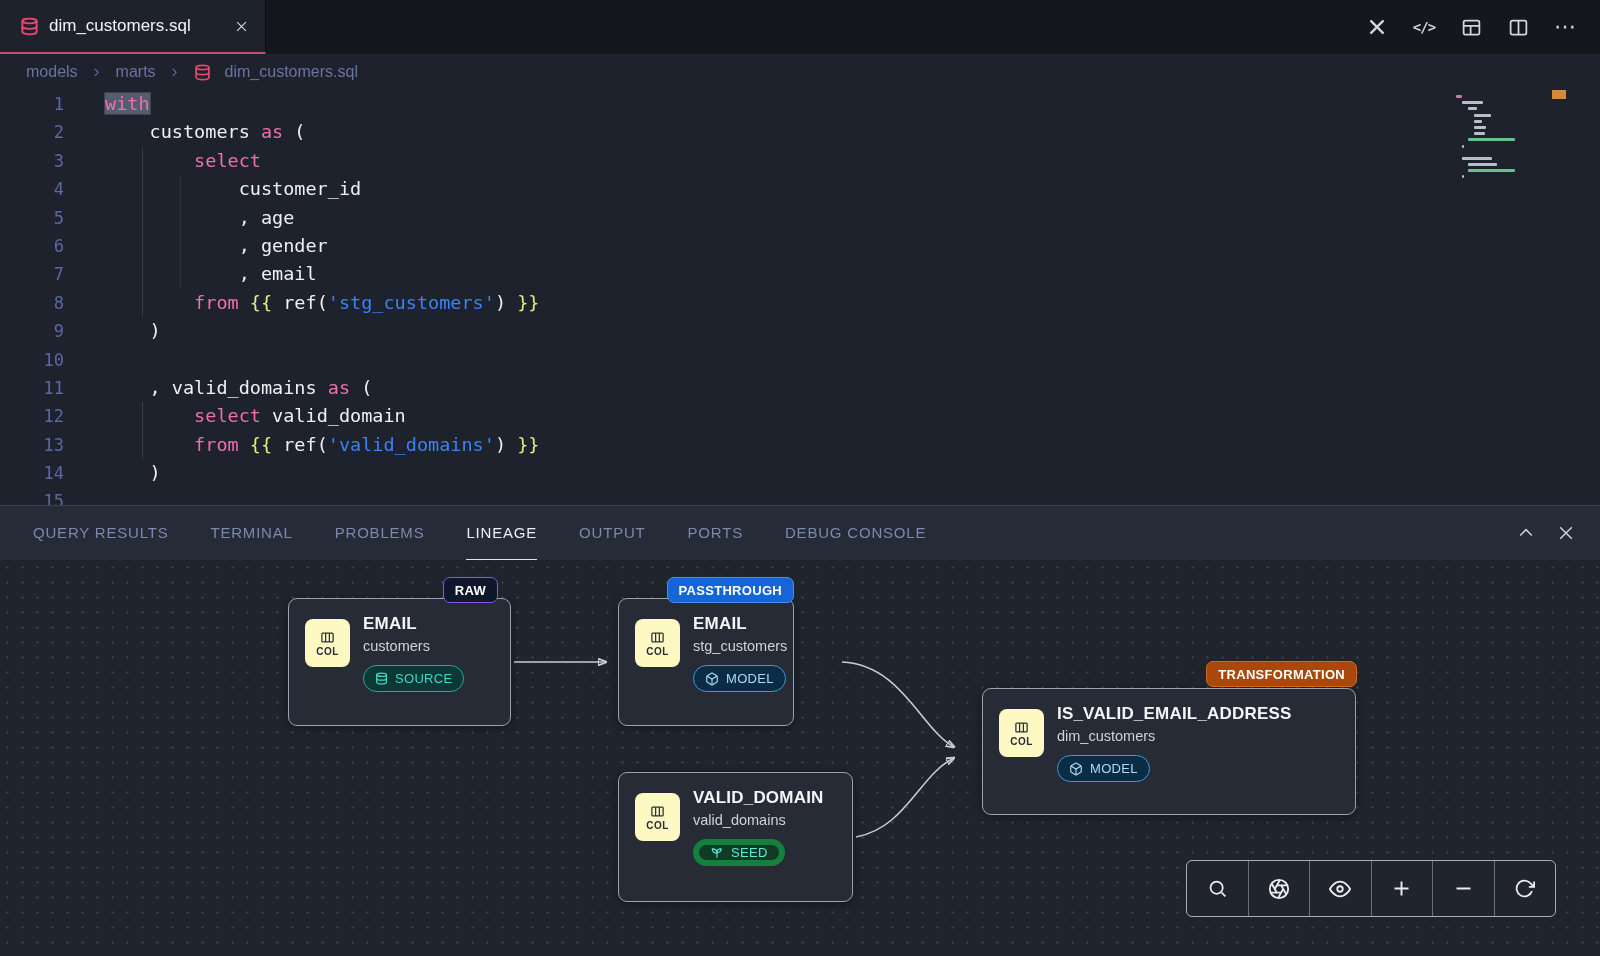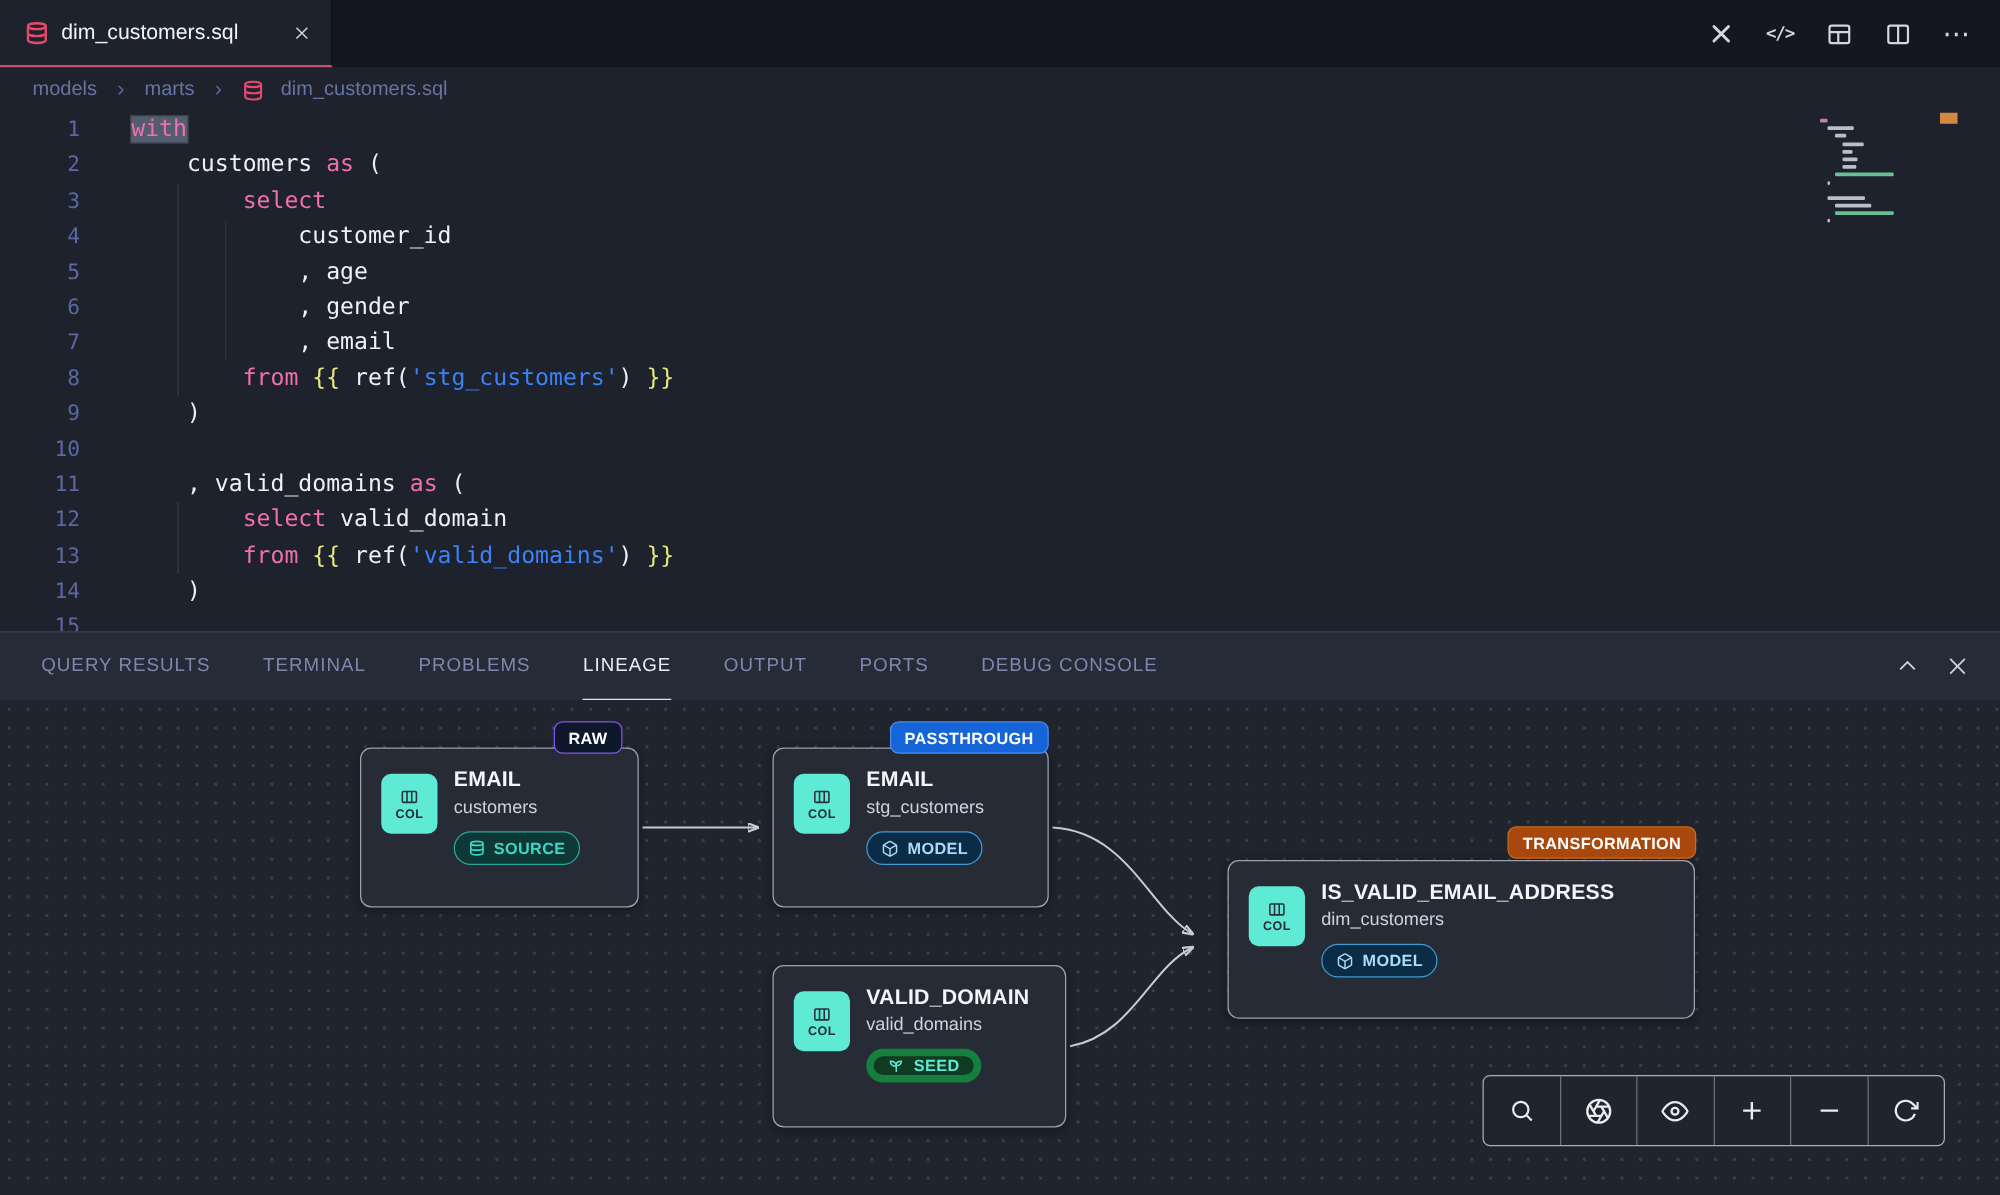"PASSTHROUGH" div.node { width: 221px -> 176px }
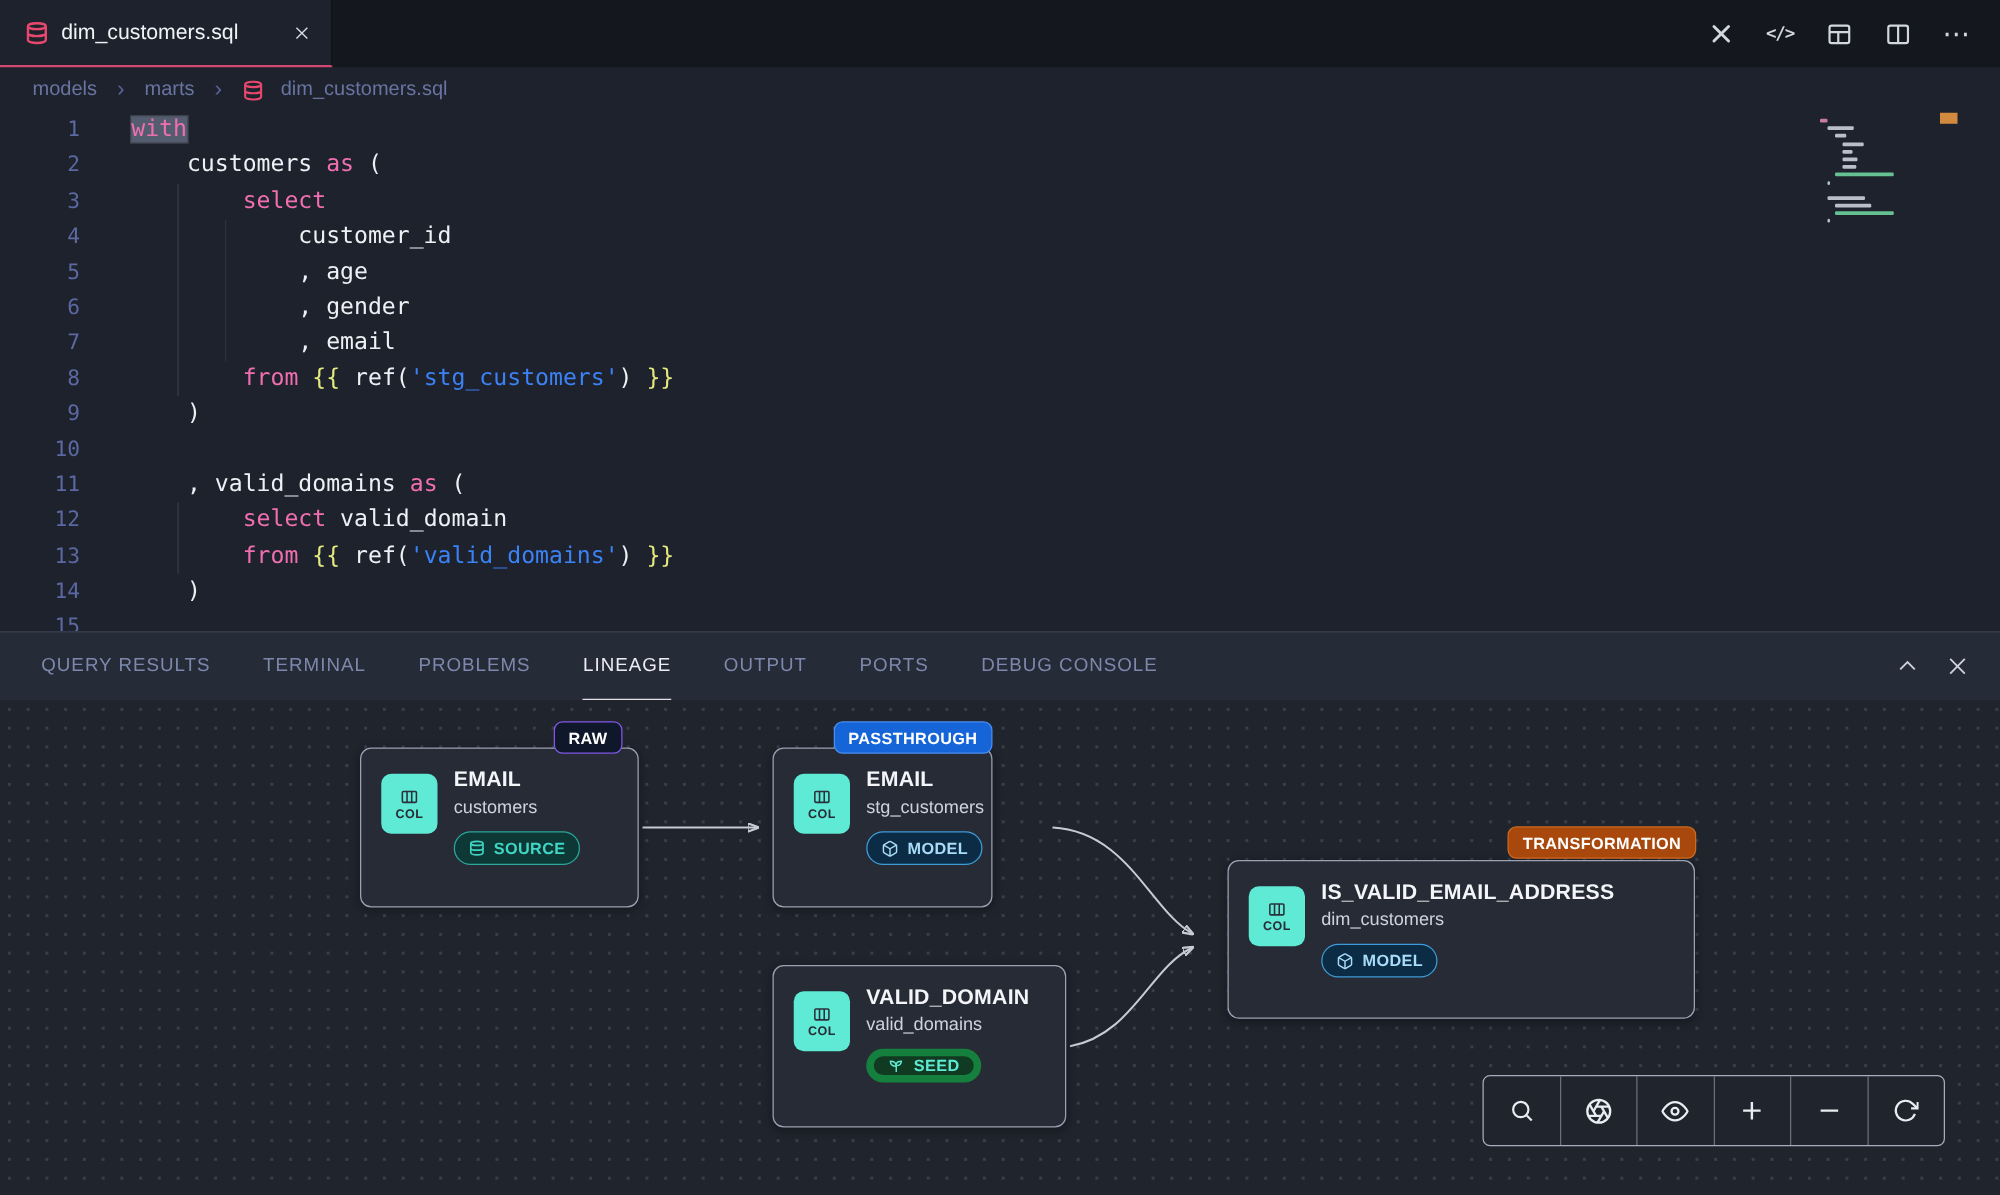"COL" .chip { background: #5eead4 -> #fef9c3 }
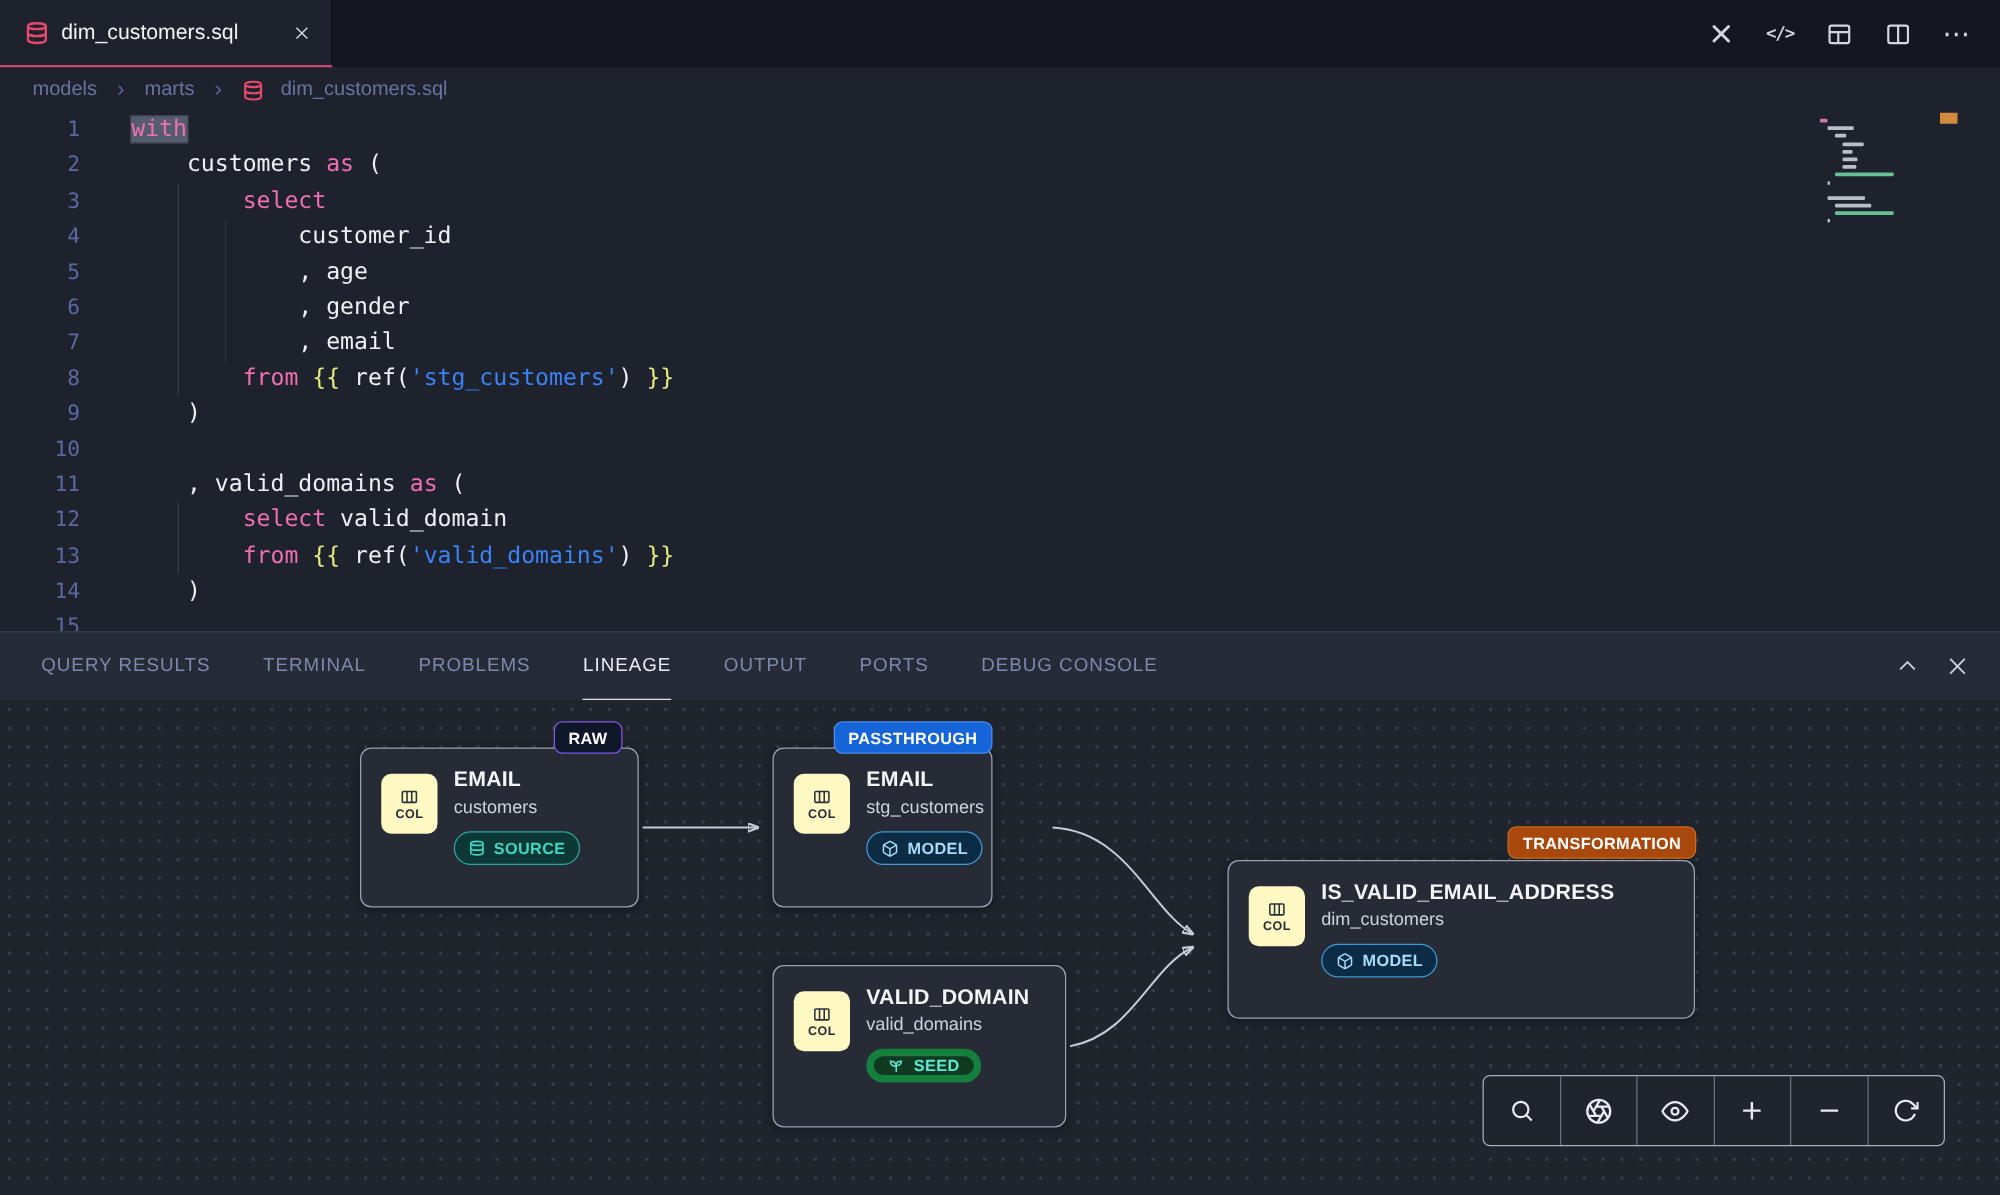"SOURCE" .badge { font-weight: 700 -> 400 }
